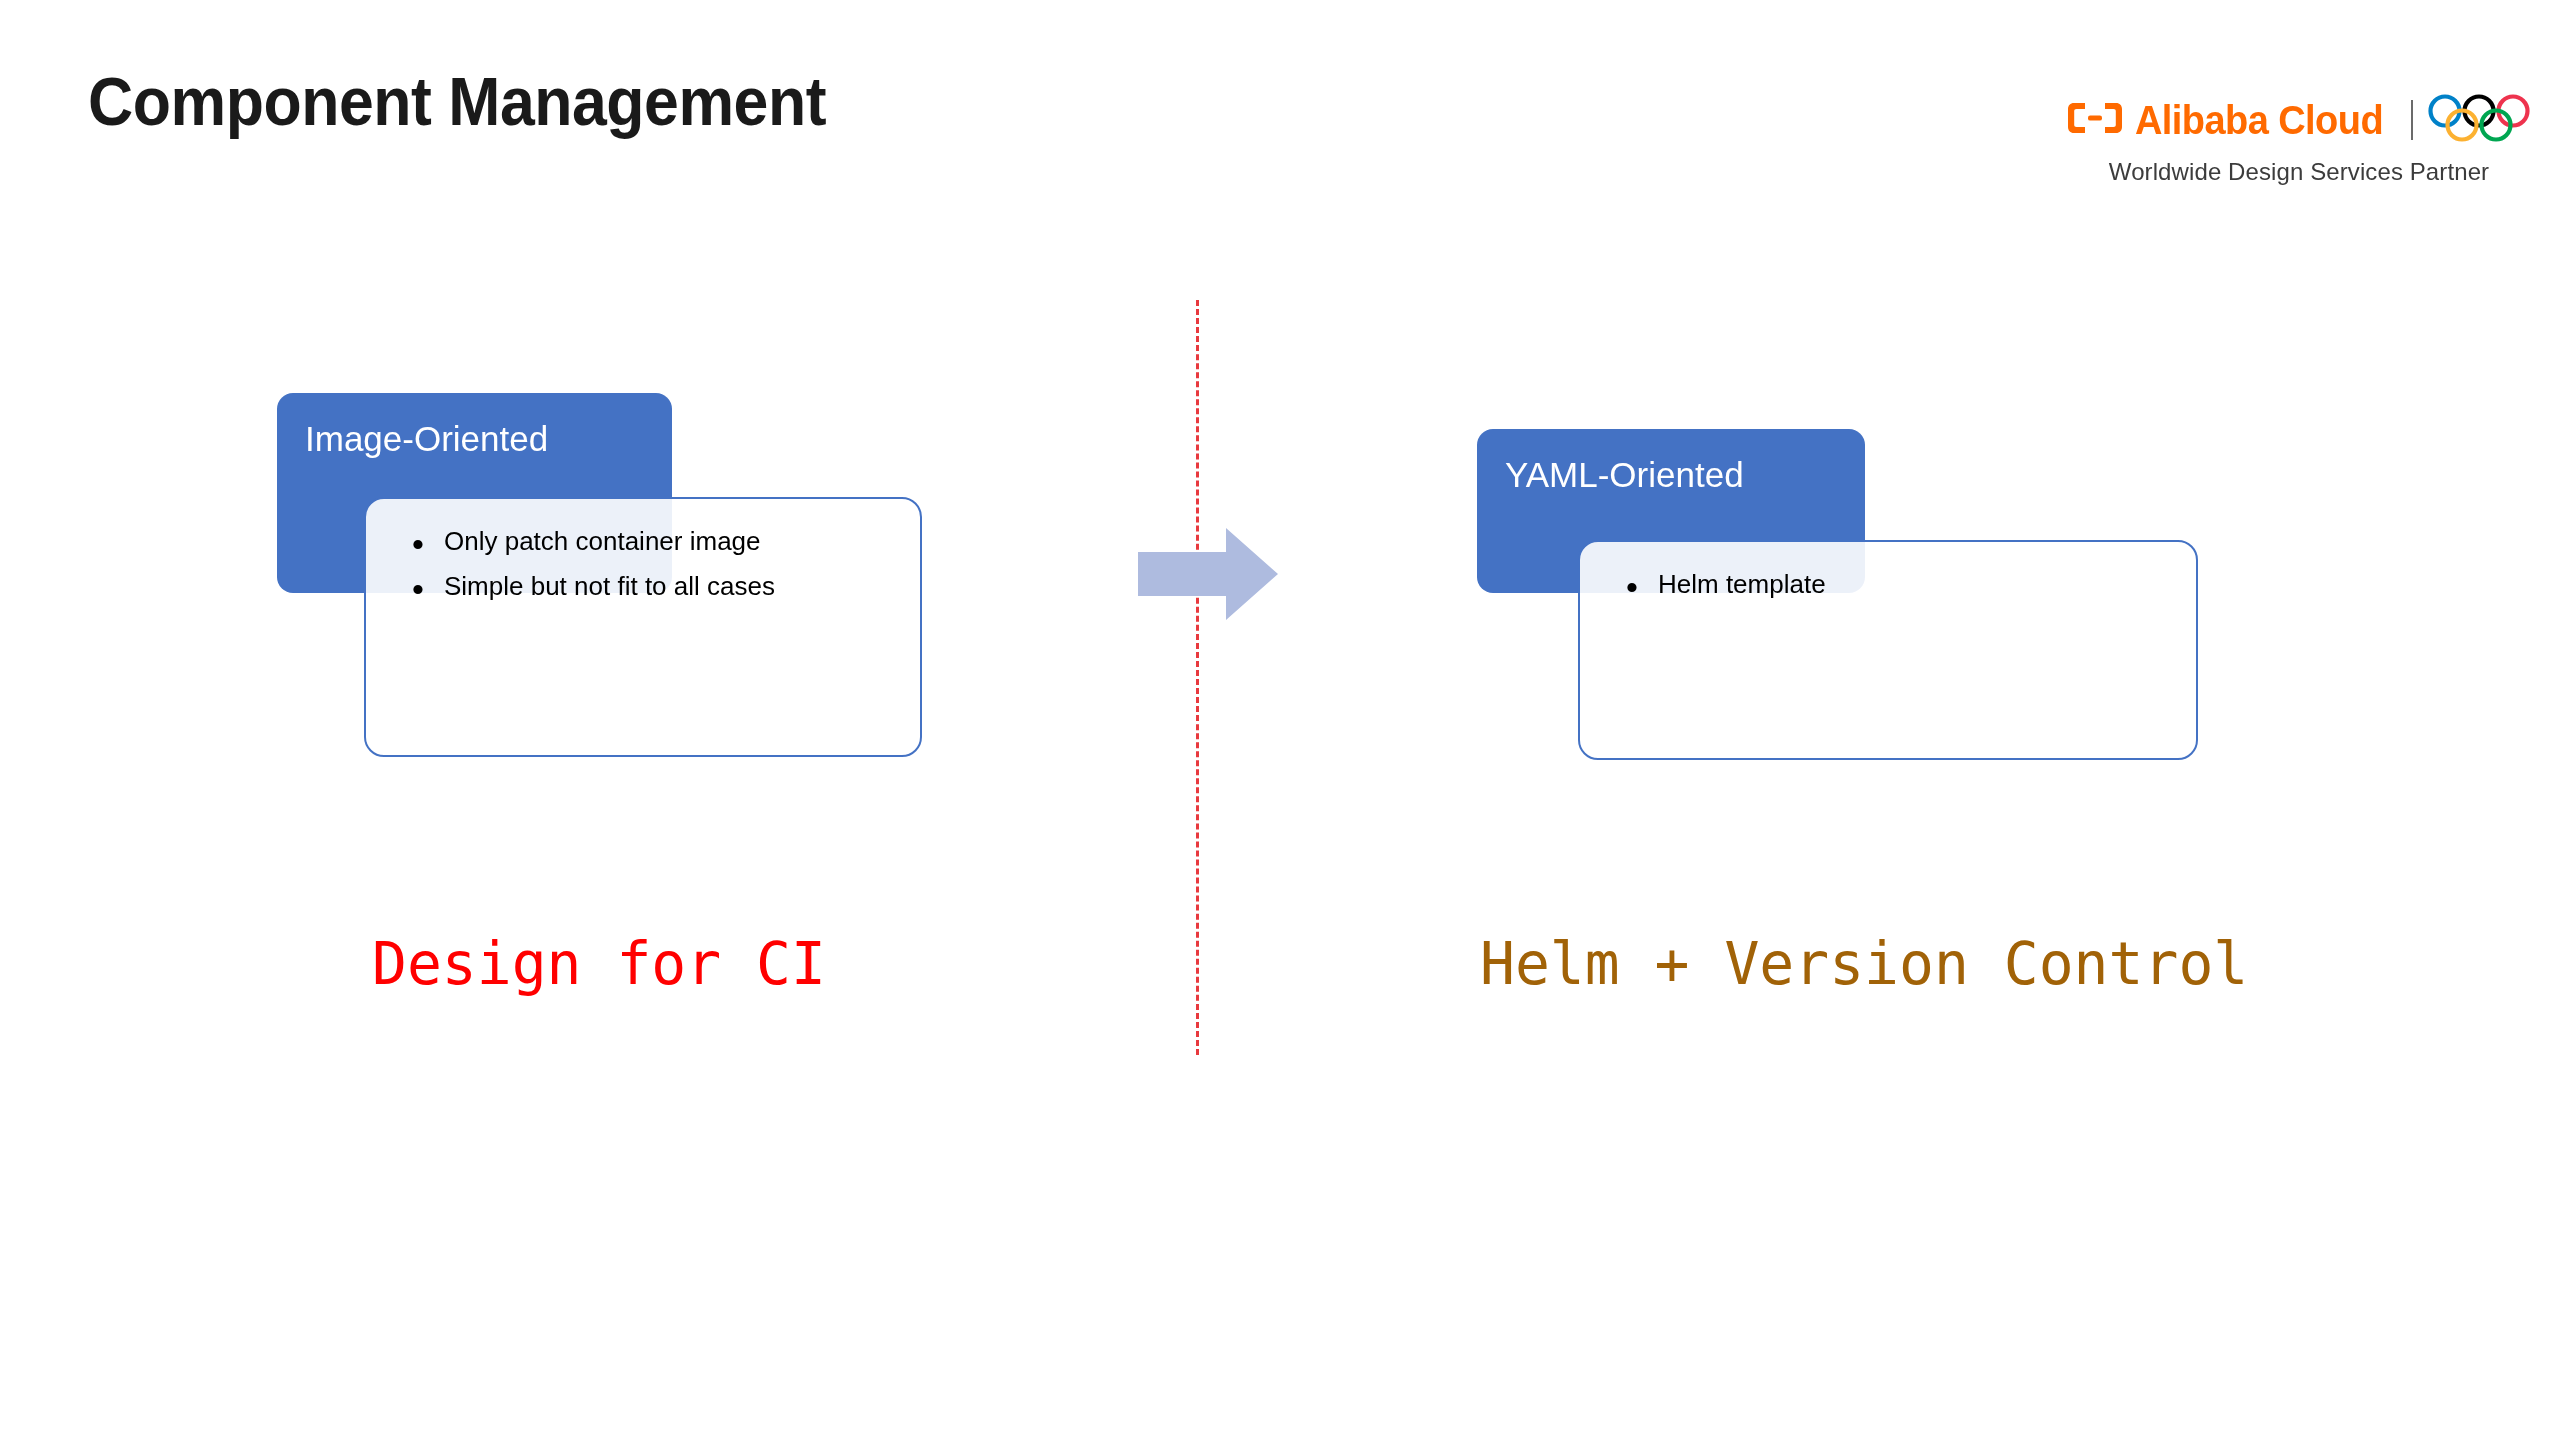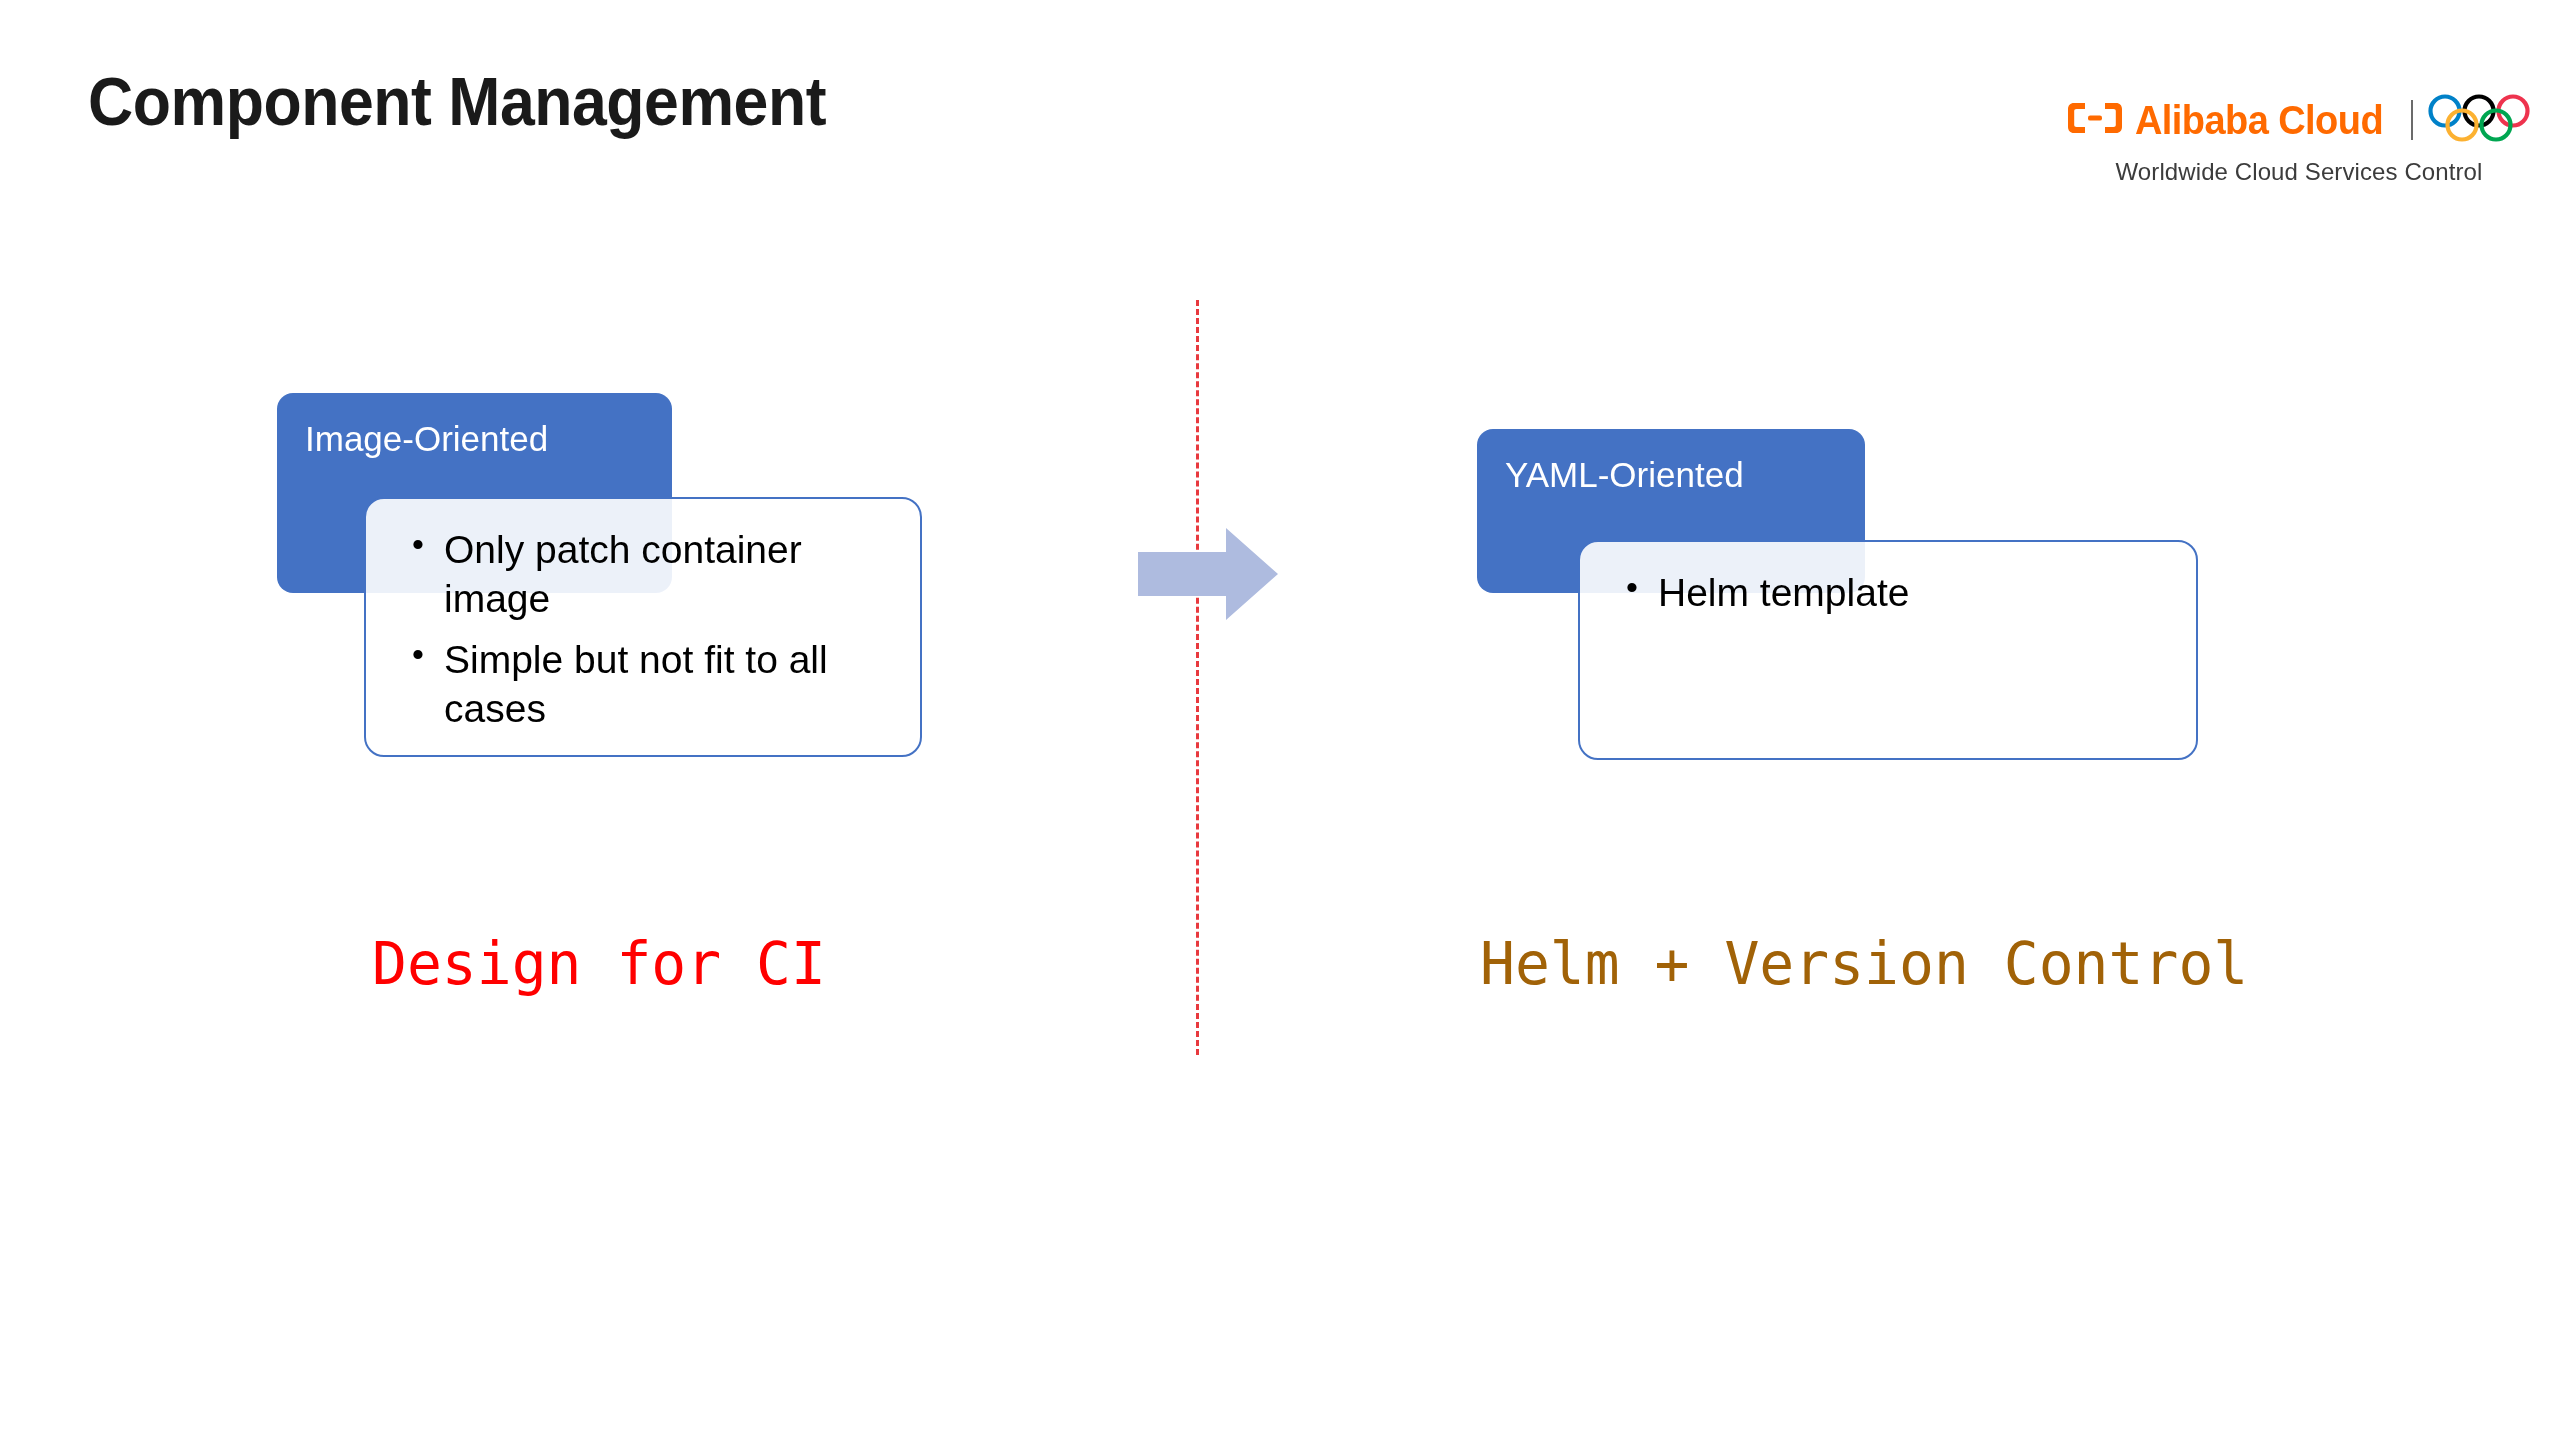"Worldwide Cloud Services Control" div { text: Cloud Services Control -> Design Services Partner }
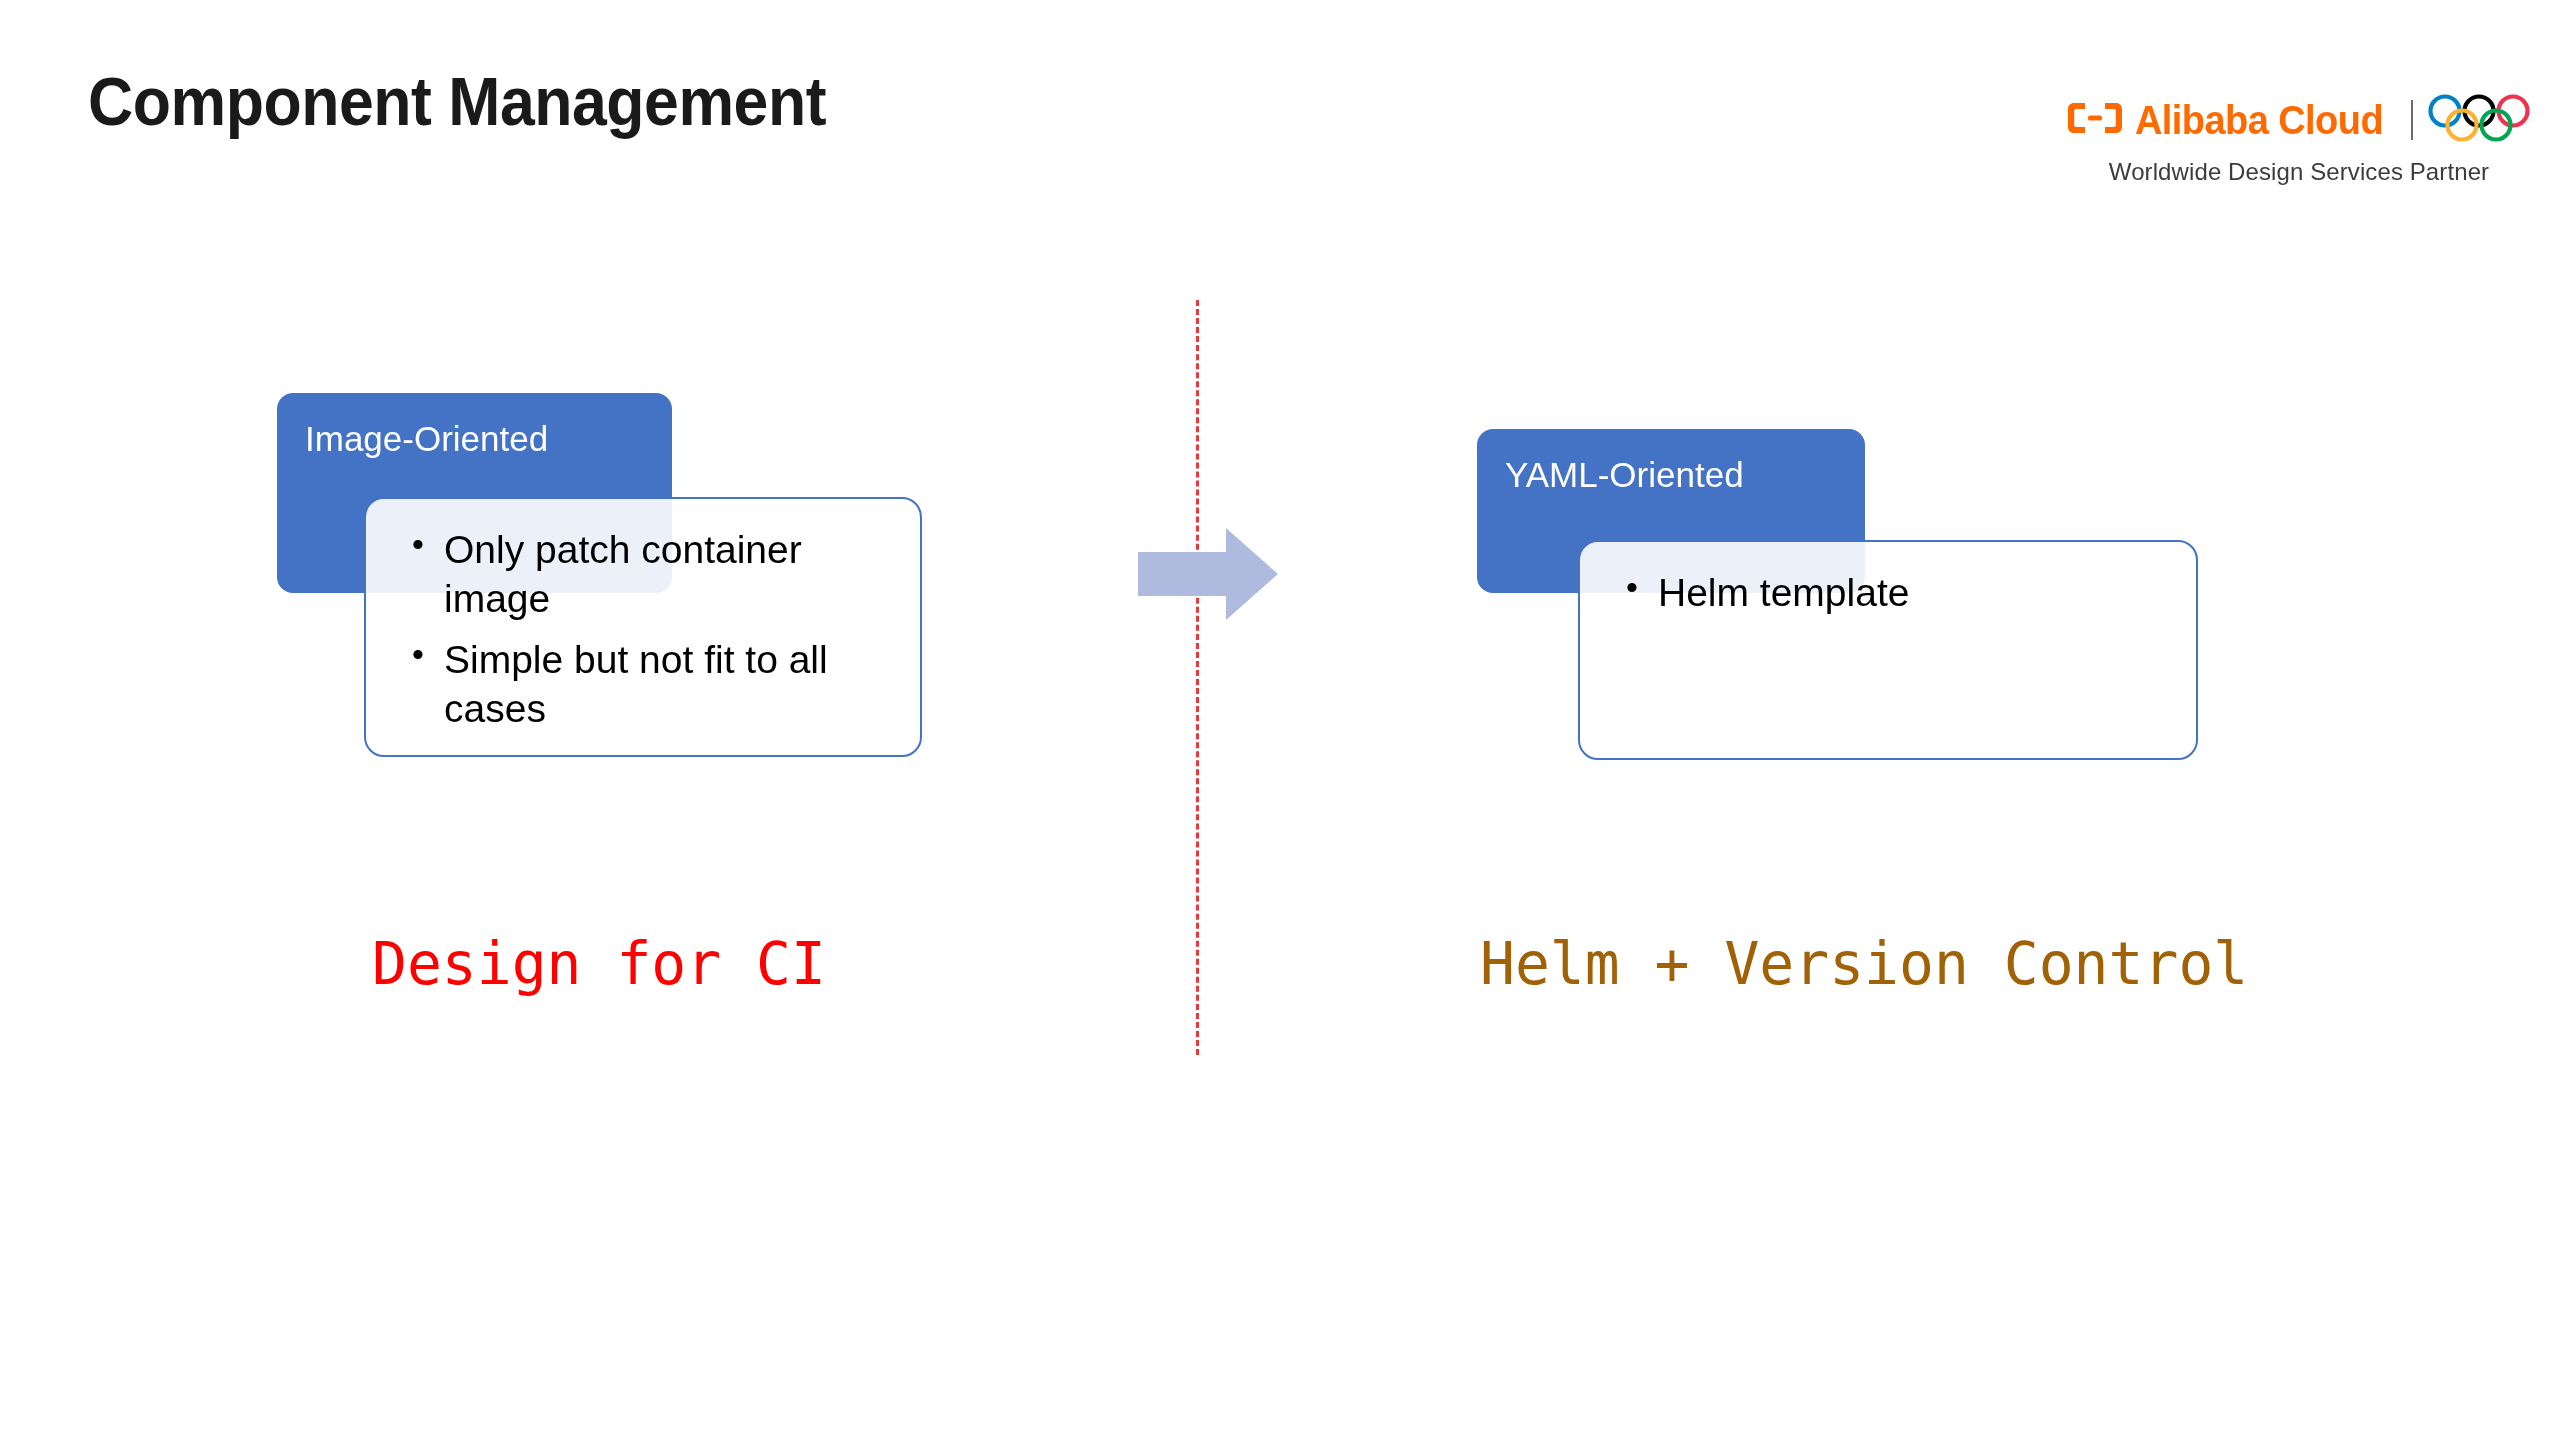"Only patch container image" .concept-list li { font-size: 39px -> 26px }
